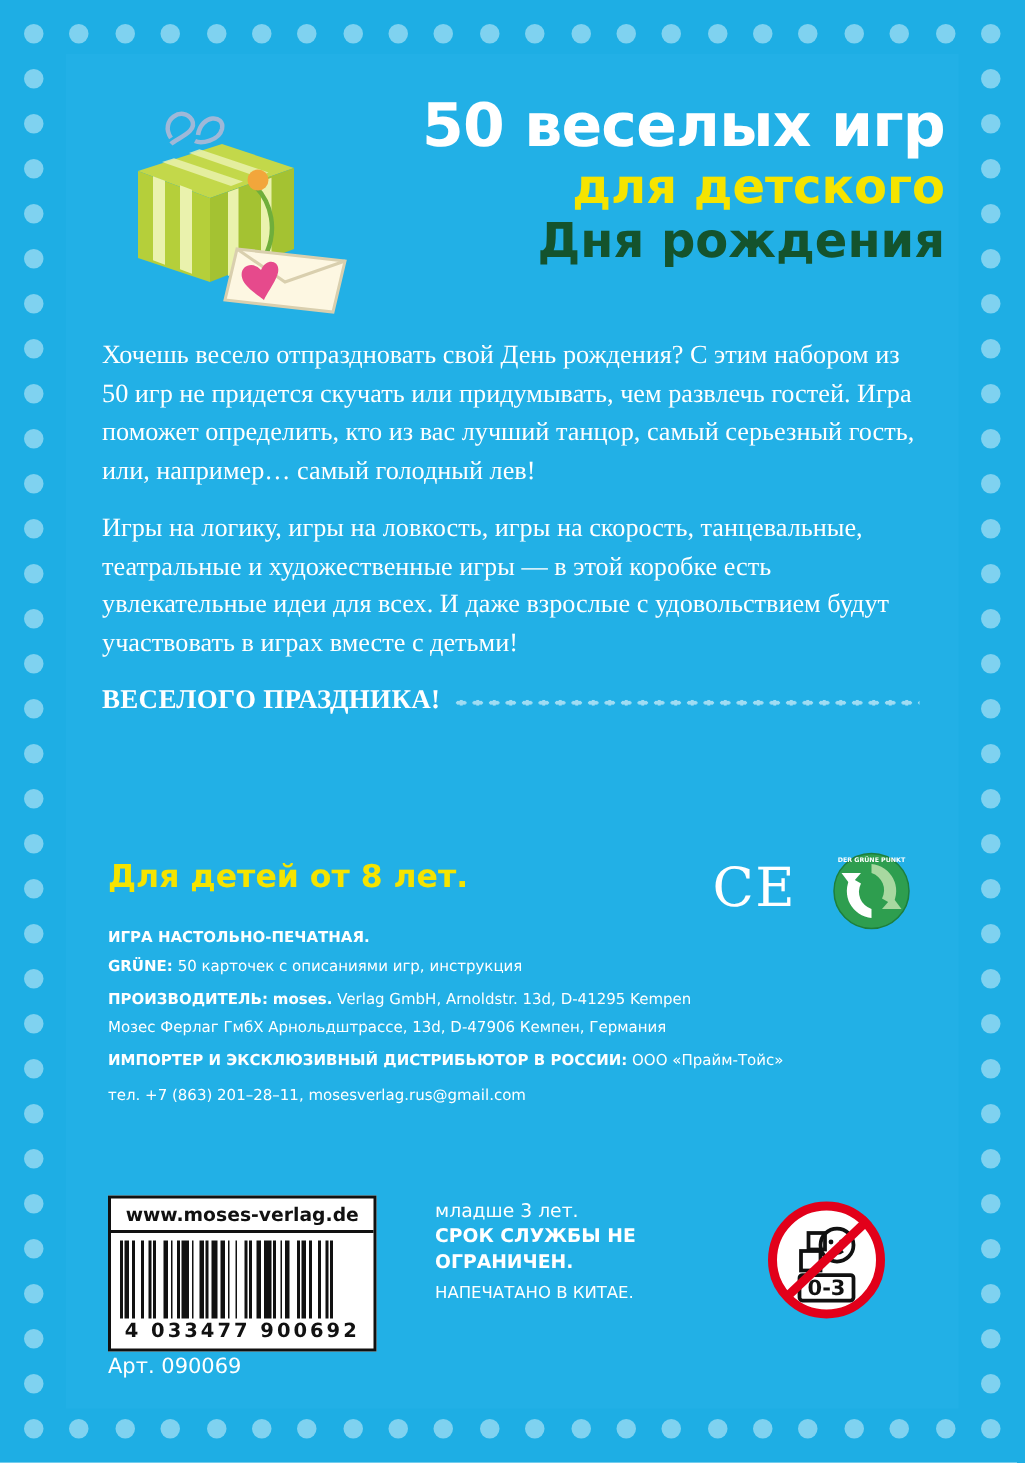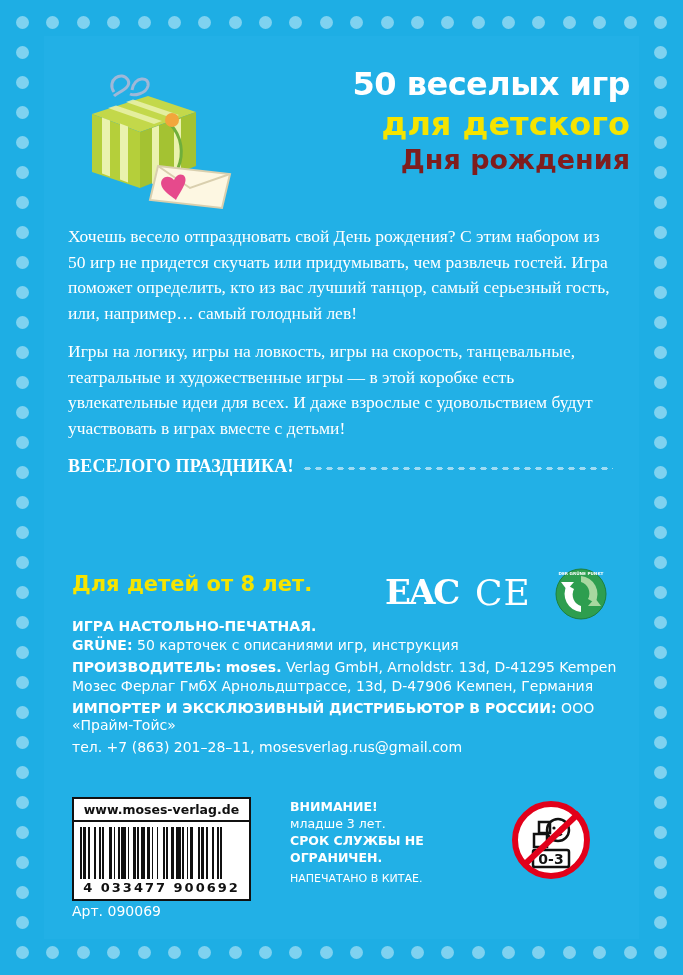"50 веселых игр" .title-1 { font-size: 32px -> 40px }
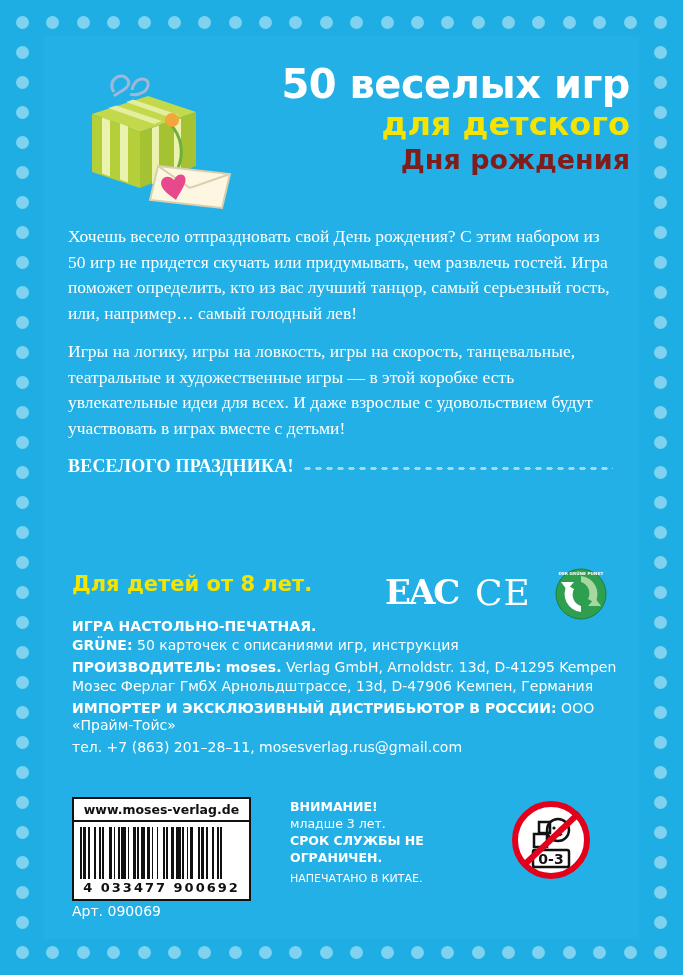"Дня рождения" .title-3 { color: #7f1d1d -> #14532d; font-size: 27px -> 32px }
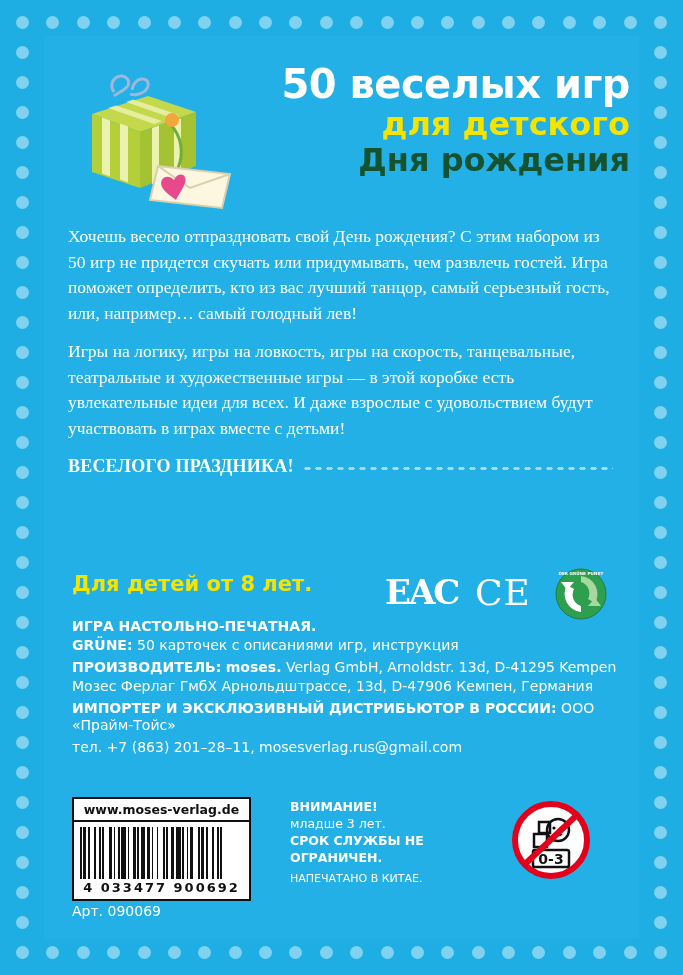"ЕAC" span.eac { html: <span>ЕAC</span> -> none }
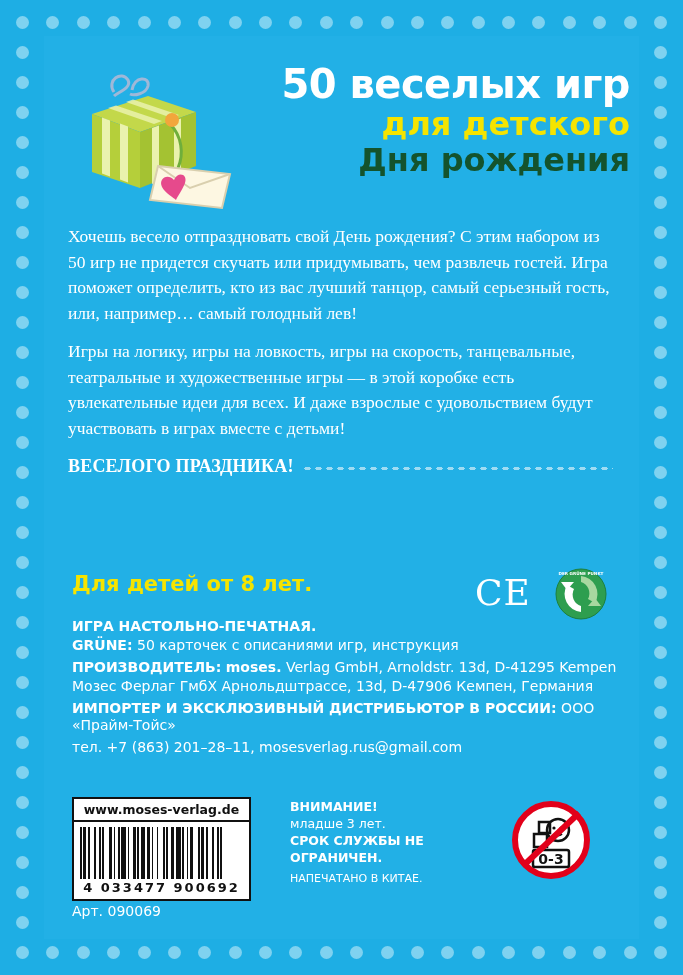"ИГРА НАСТОЛЬНО-ПЕЧАТНАЯ." .legal { font-size: 14px -> 10px }
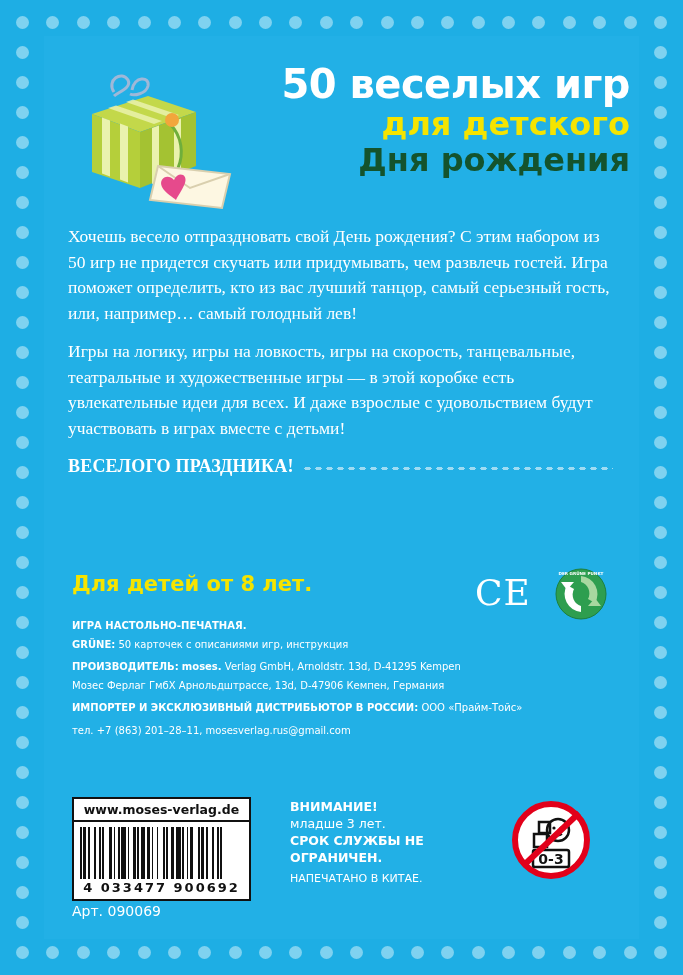"ВНИМАНИЕ!" div.hd { html: <div>ВНИМАНИЕ!</div> -> none }
